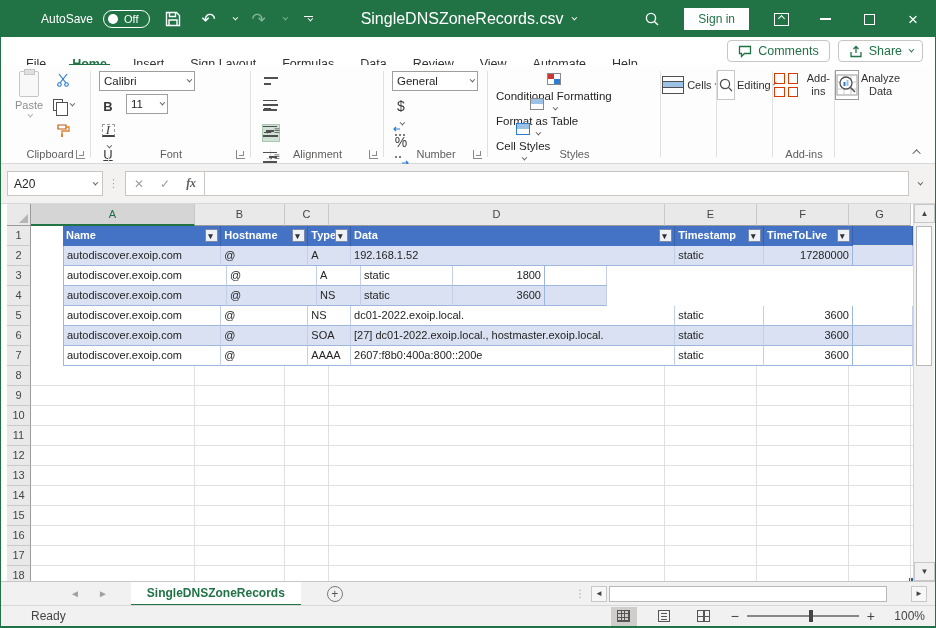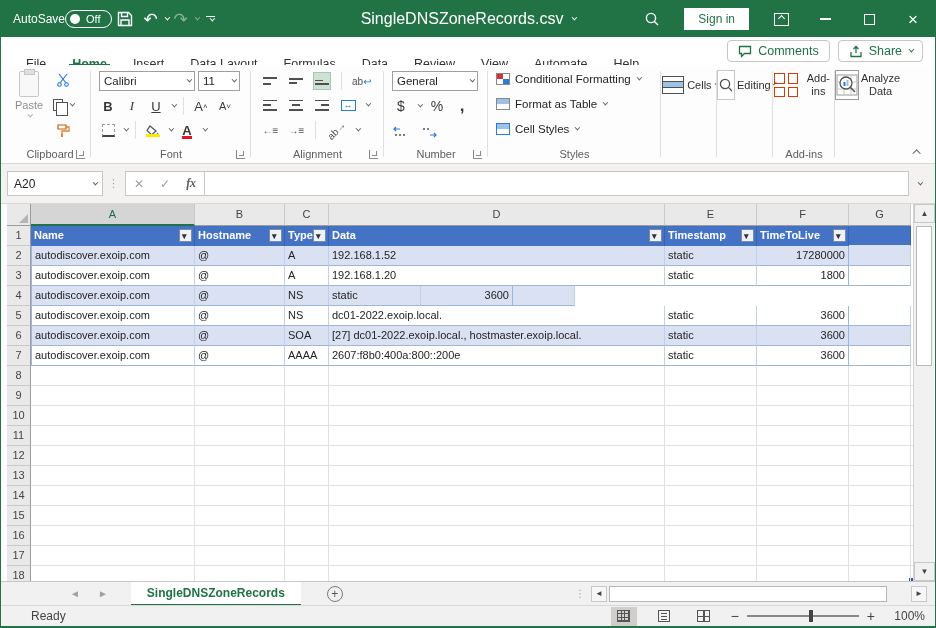"AutoSave" .tb-left { gap: none -> 10px; padding-left: 12px -> 40px }
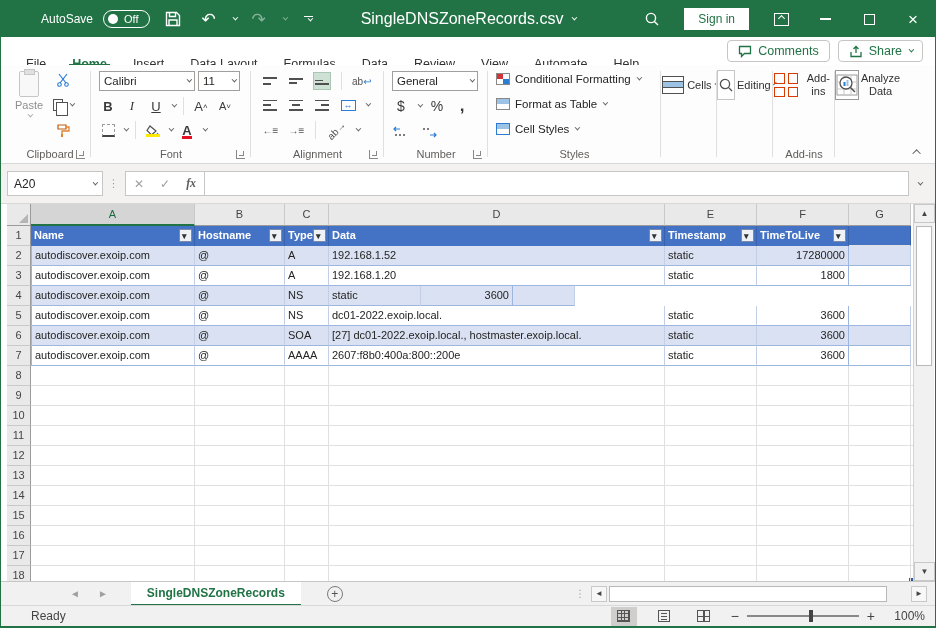"Data Layout" span.rtab { text: Data -> Sign }
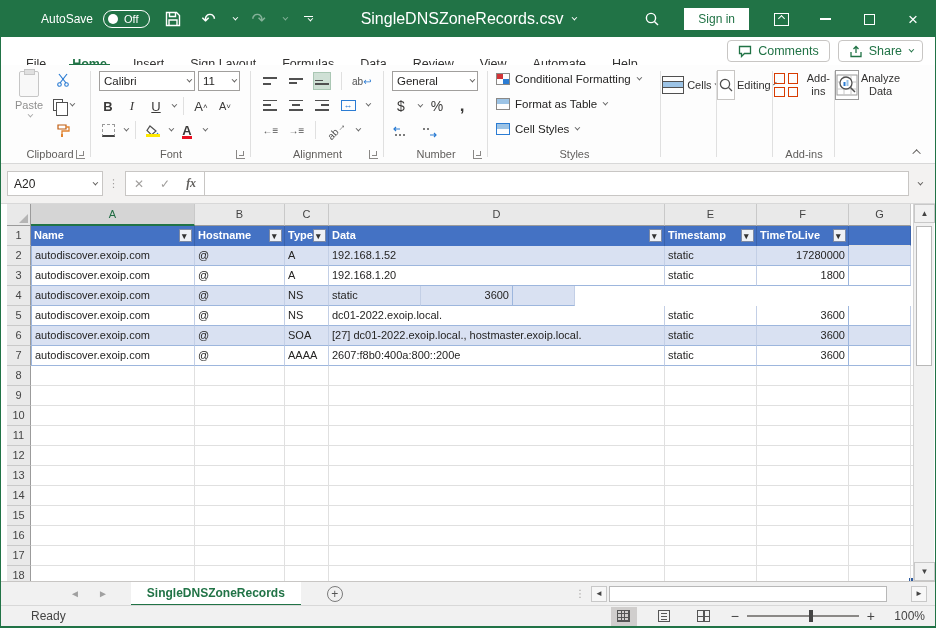"Calibri" .rrow { flex-direction: none -> column }
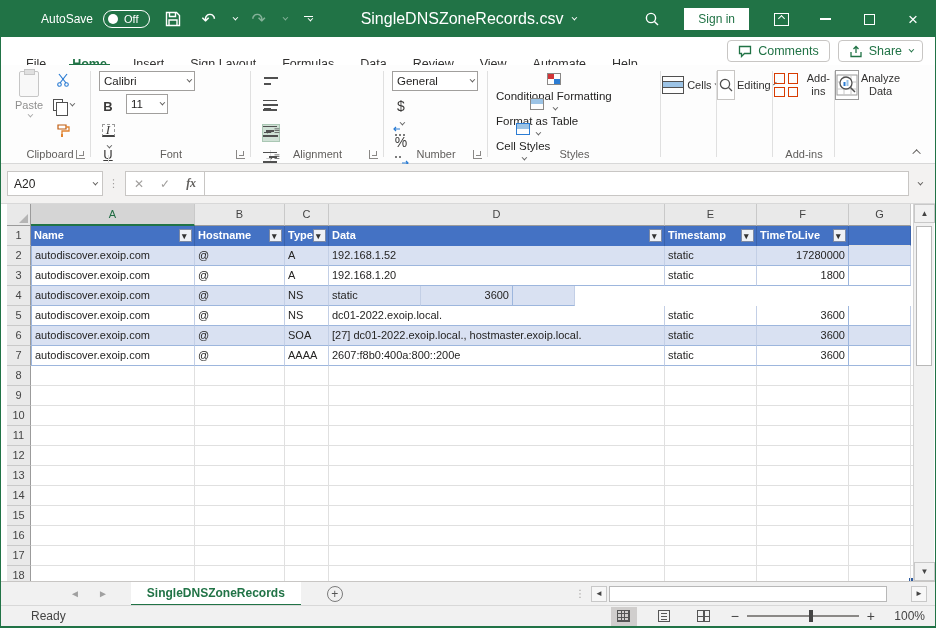"Name" .trow { padding-left: none -> 32px }
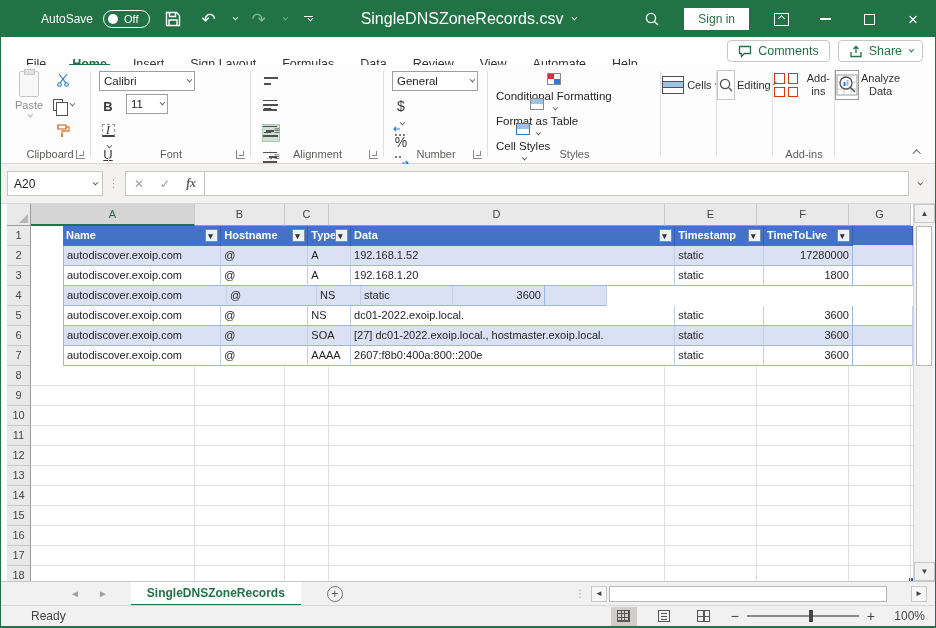"192.168.1.20" span.tcell { html: <span>192.168.1.20</span> -> none }
